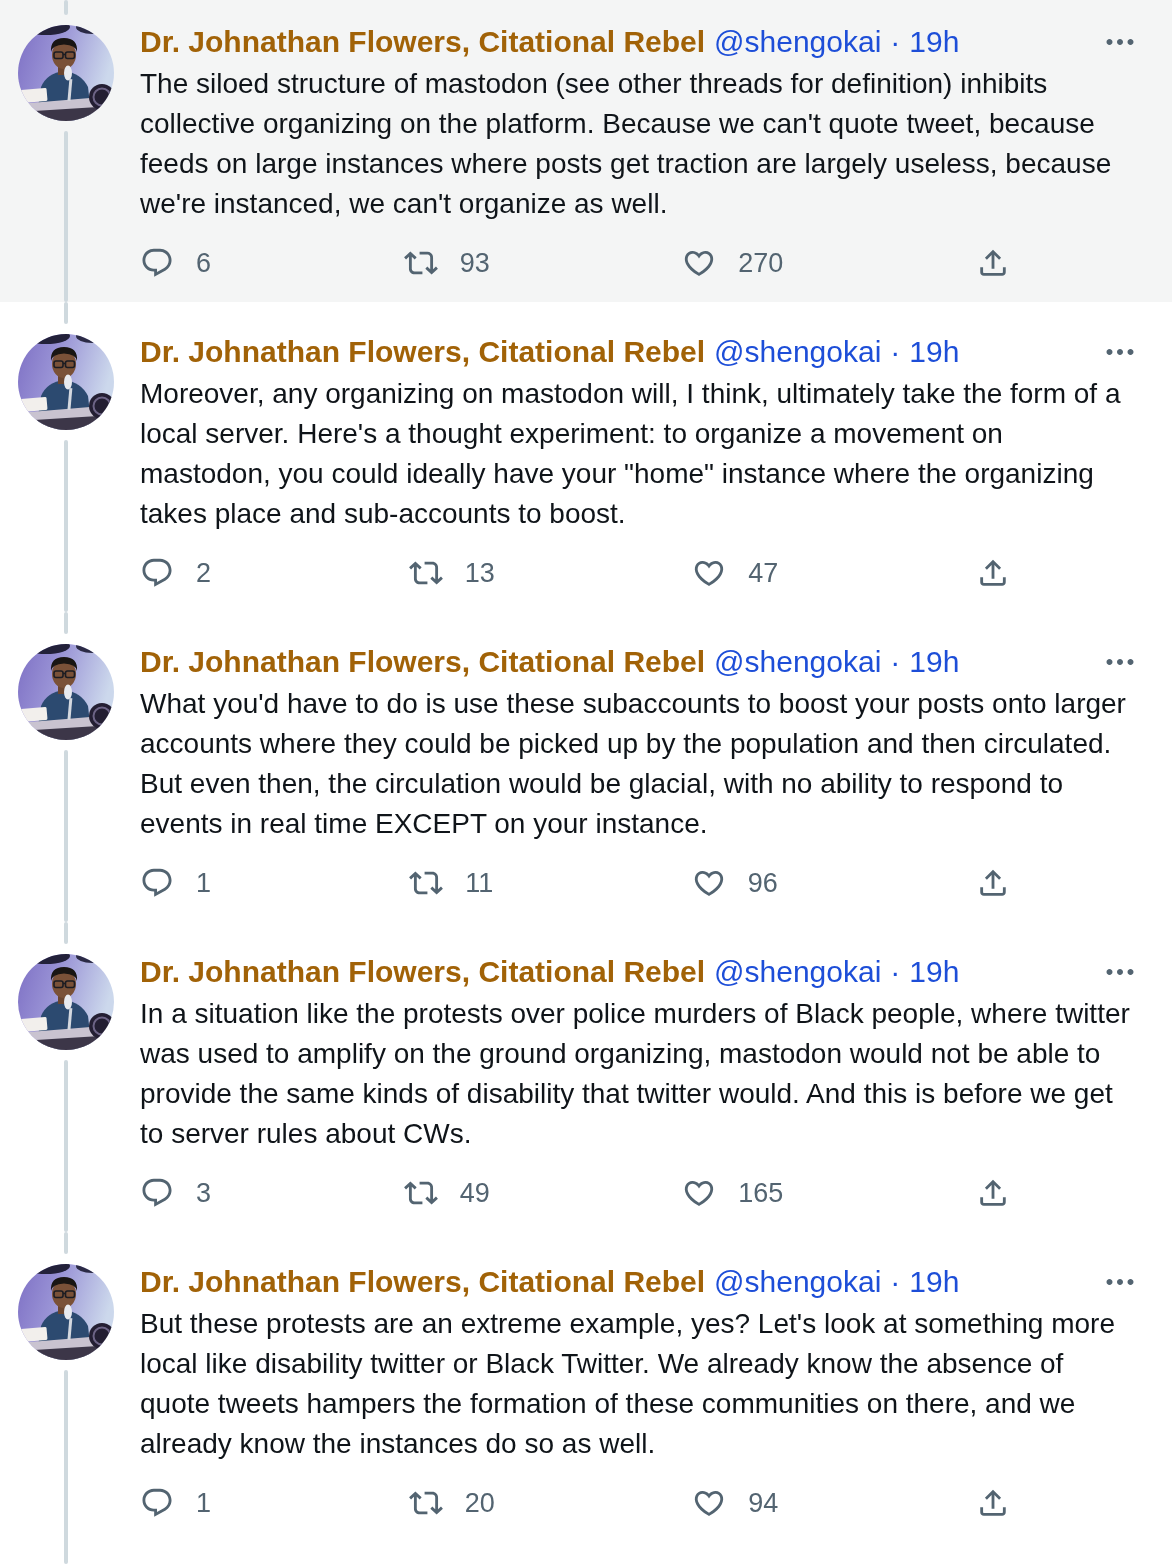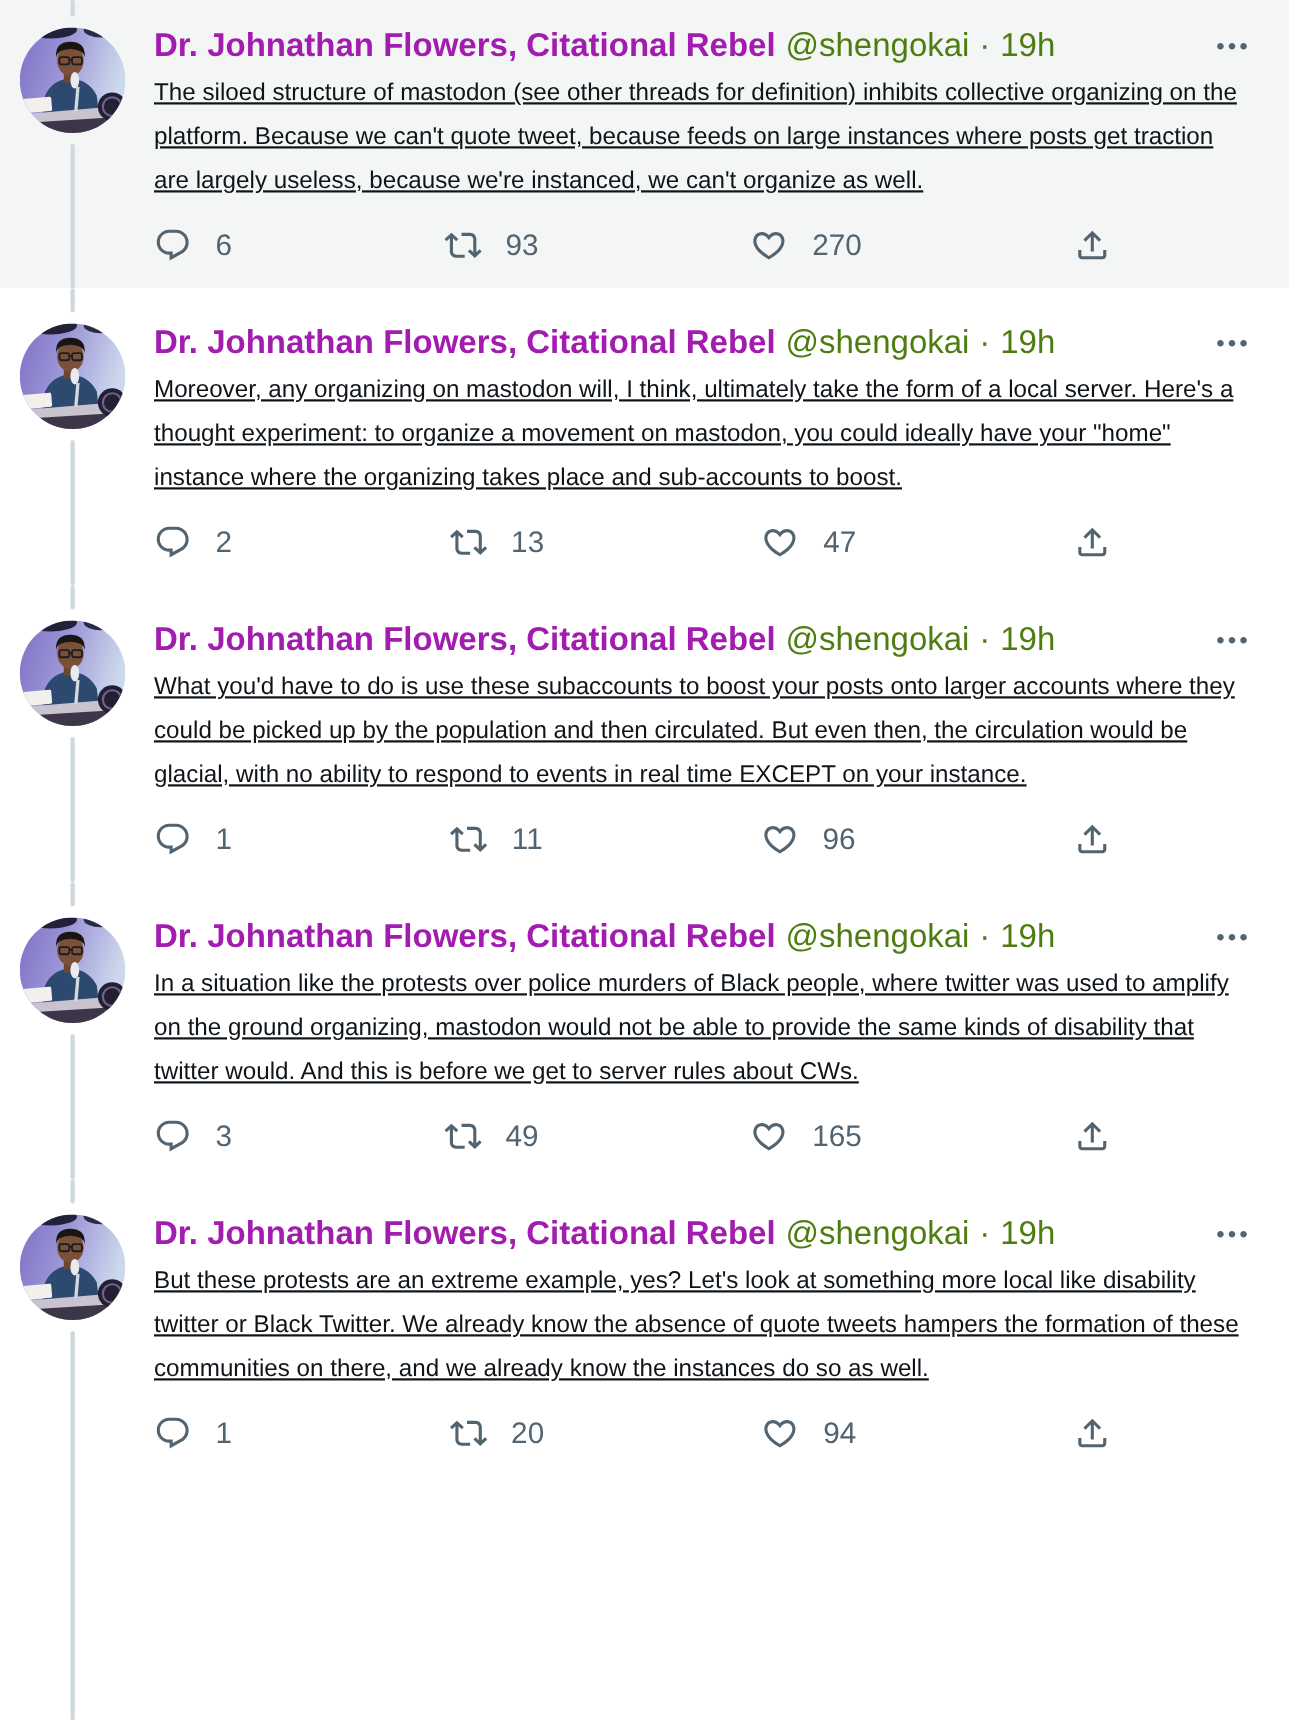"Dr. Johnathan Flowers, Citational Rebel" .name { color: #a21caf -> #a16207 }
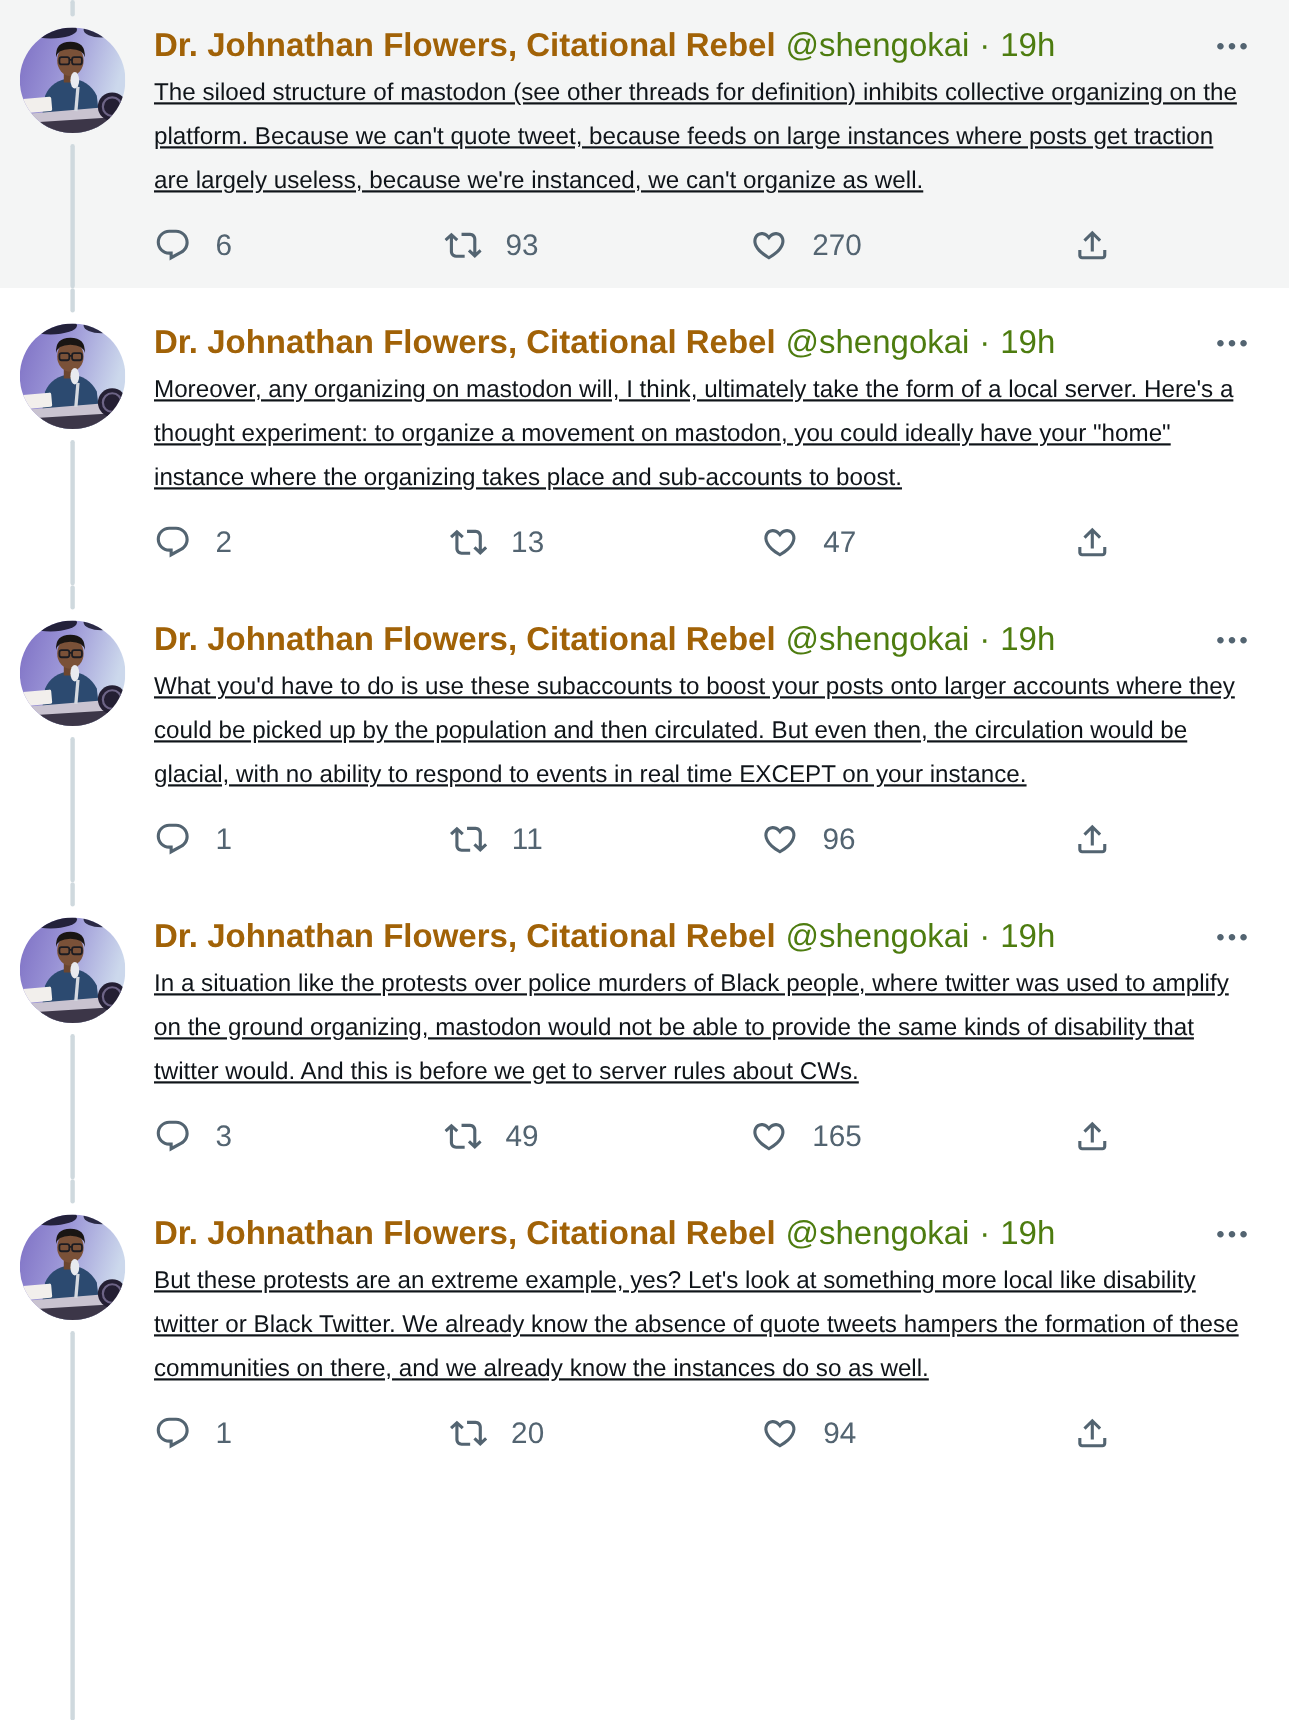"@shengokai" .meta { color: #4d7c0f -> #1d4ed8 }
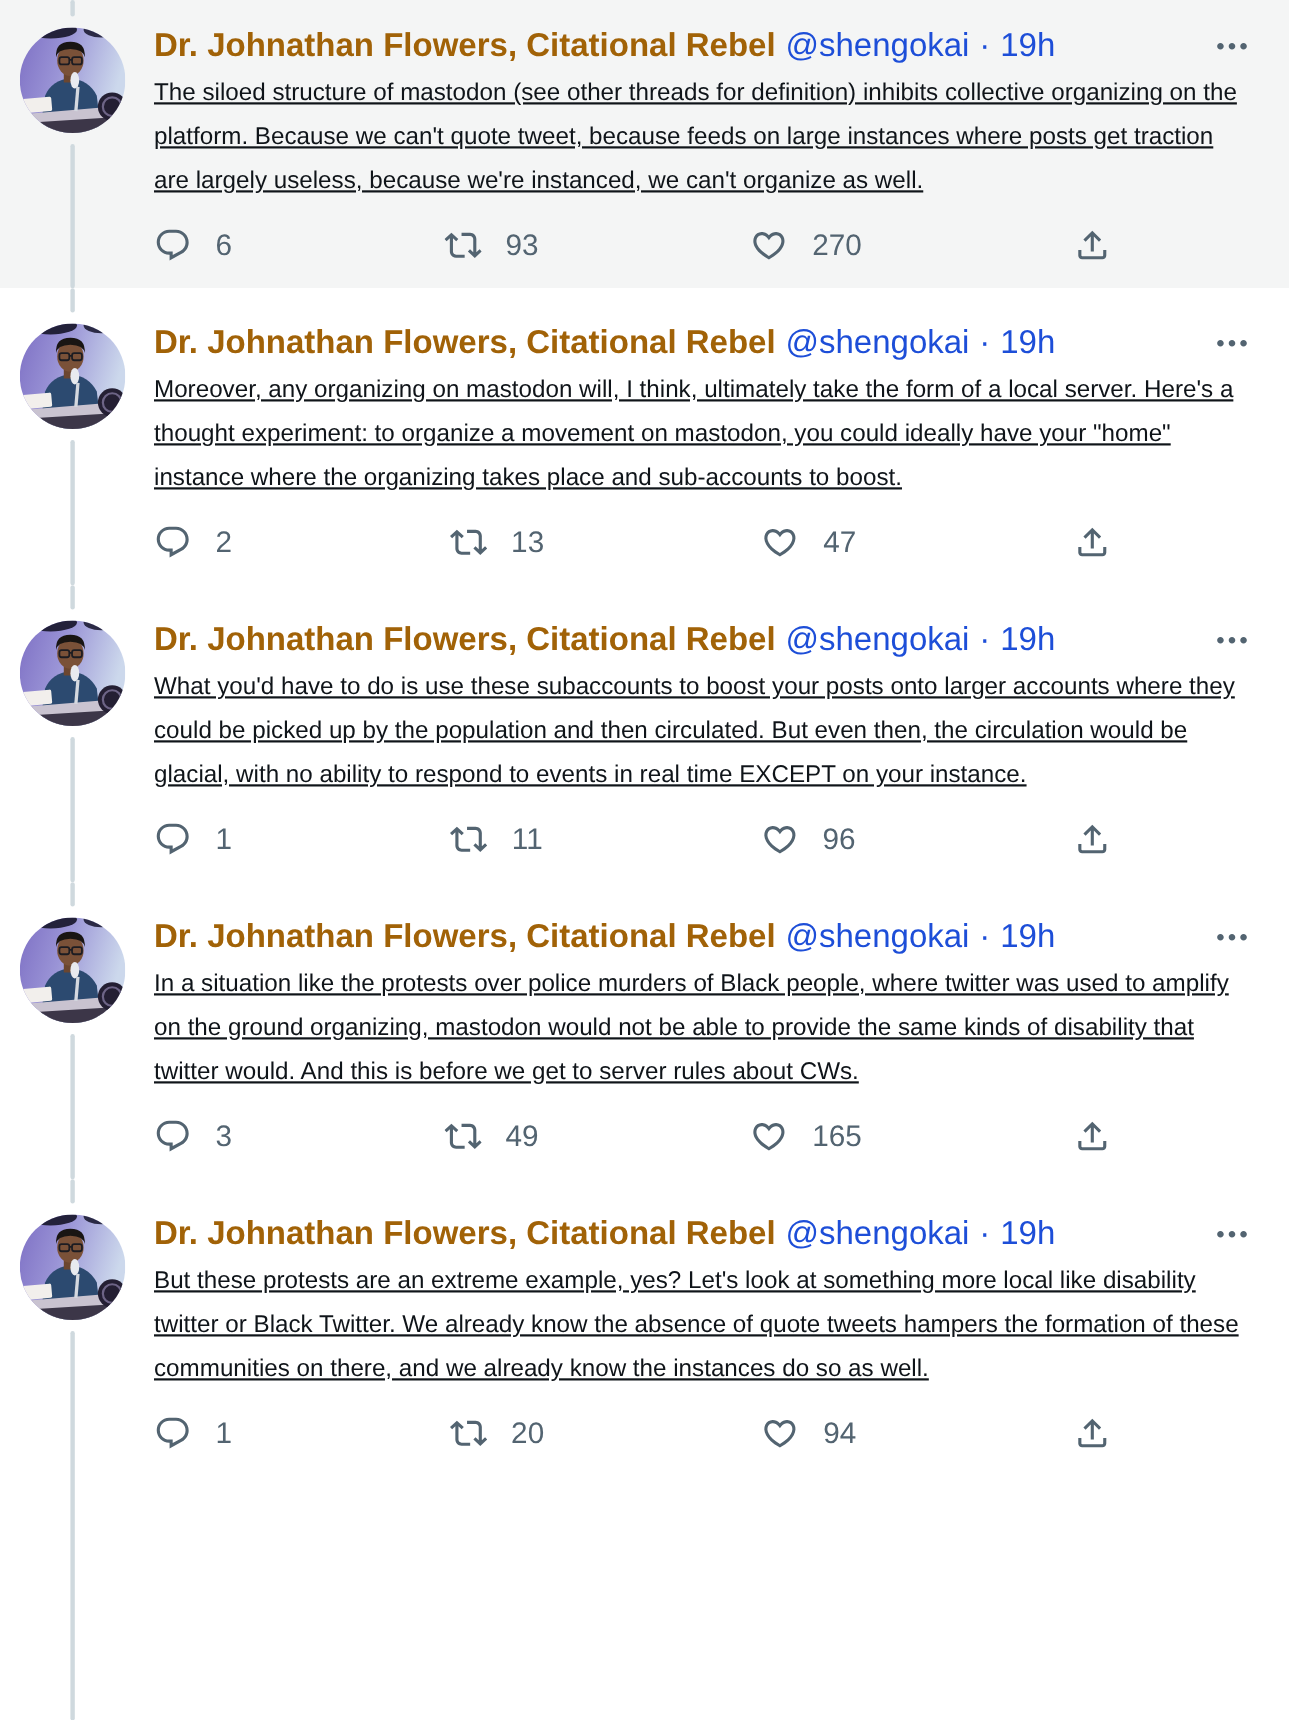"The siloed structure of mastodon" .text { font-size: 22px -> 28px; text-decoration: underline -> none }
